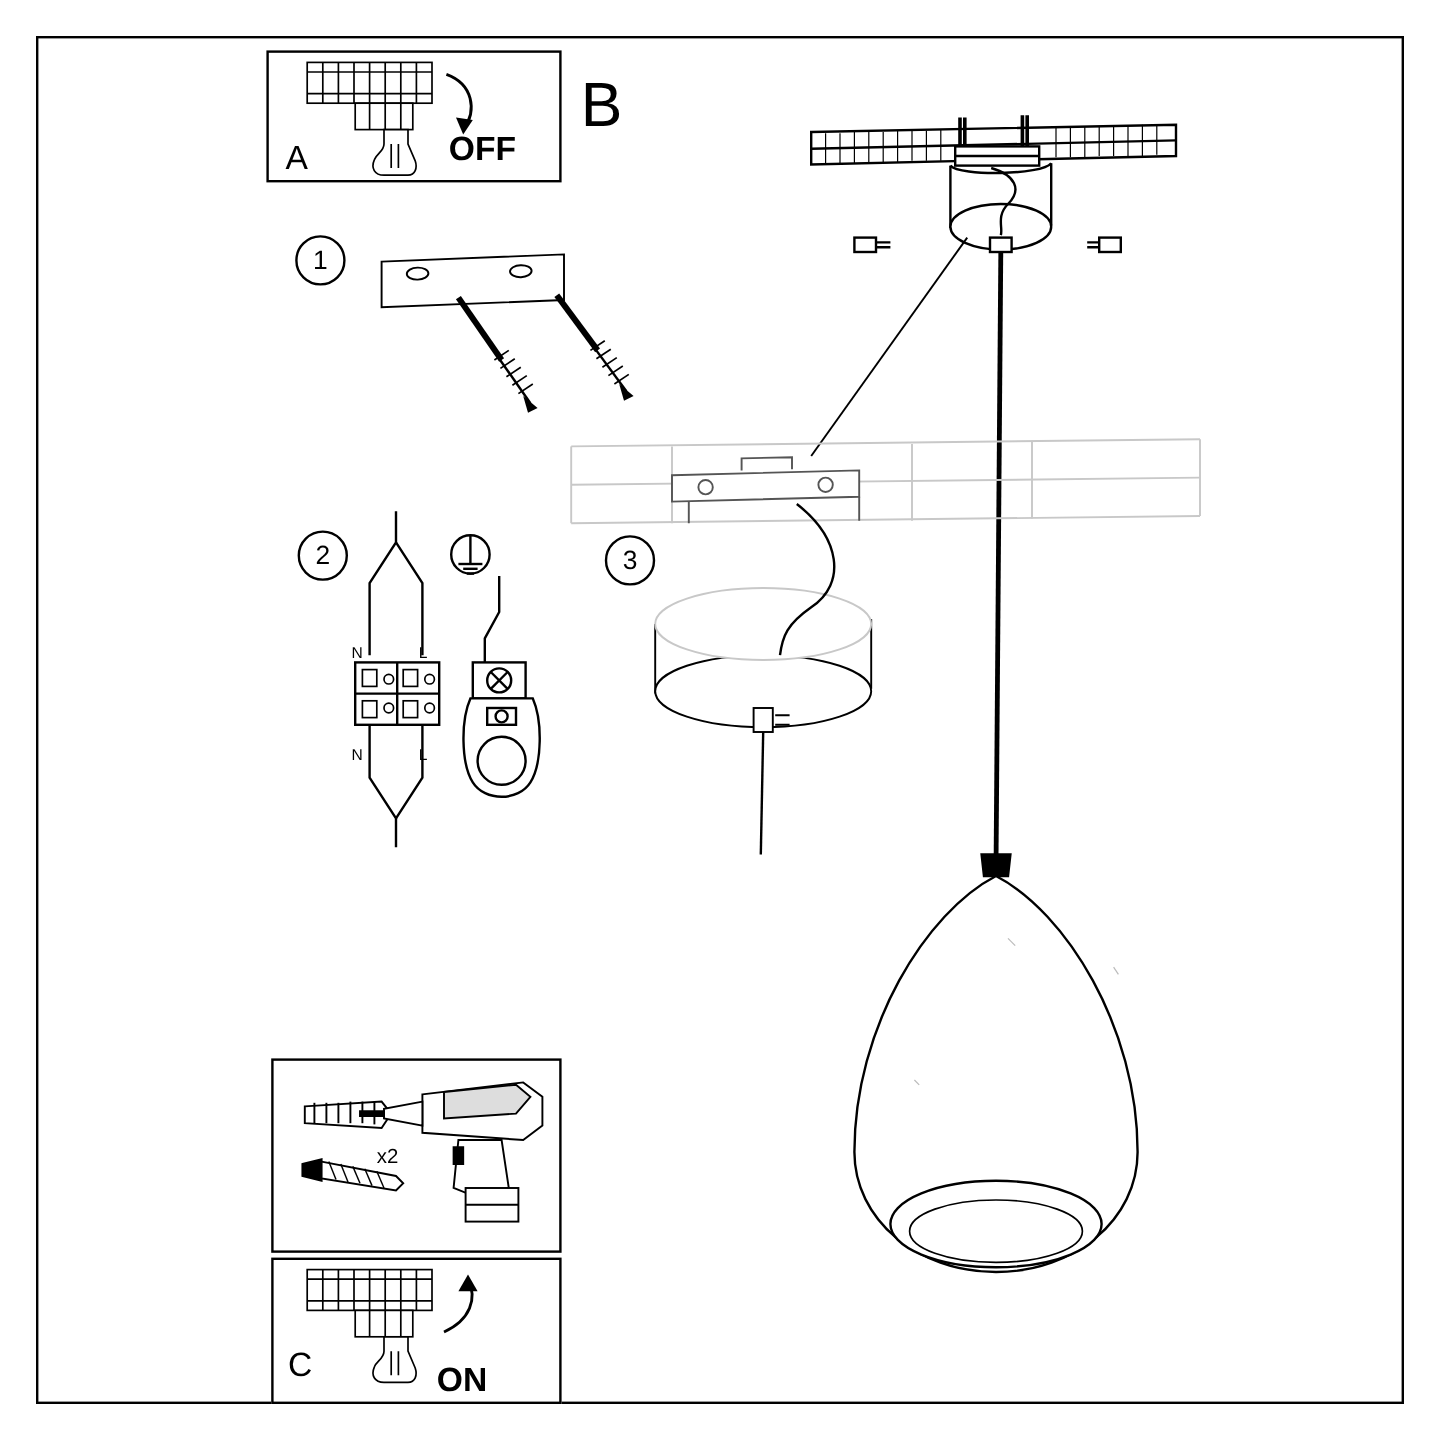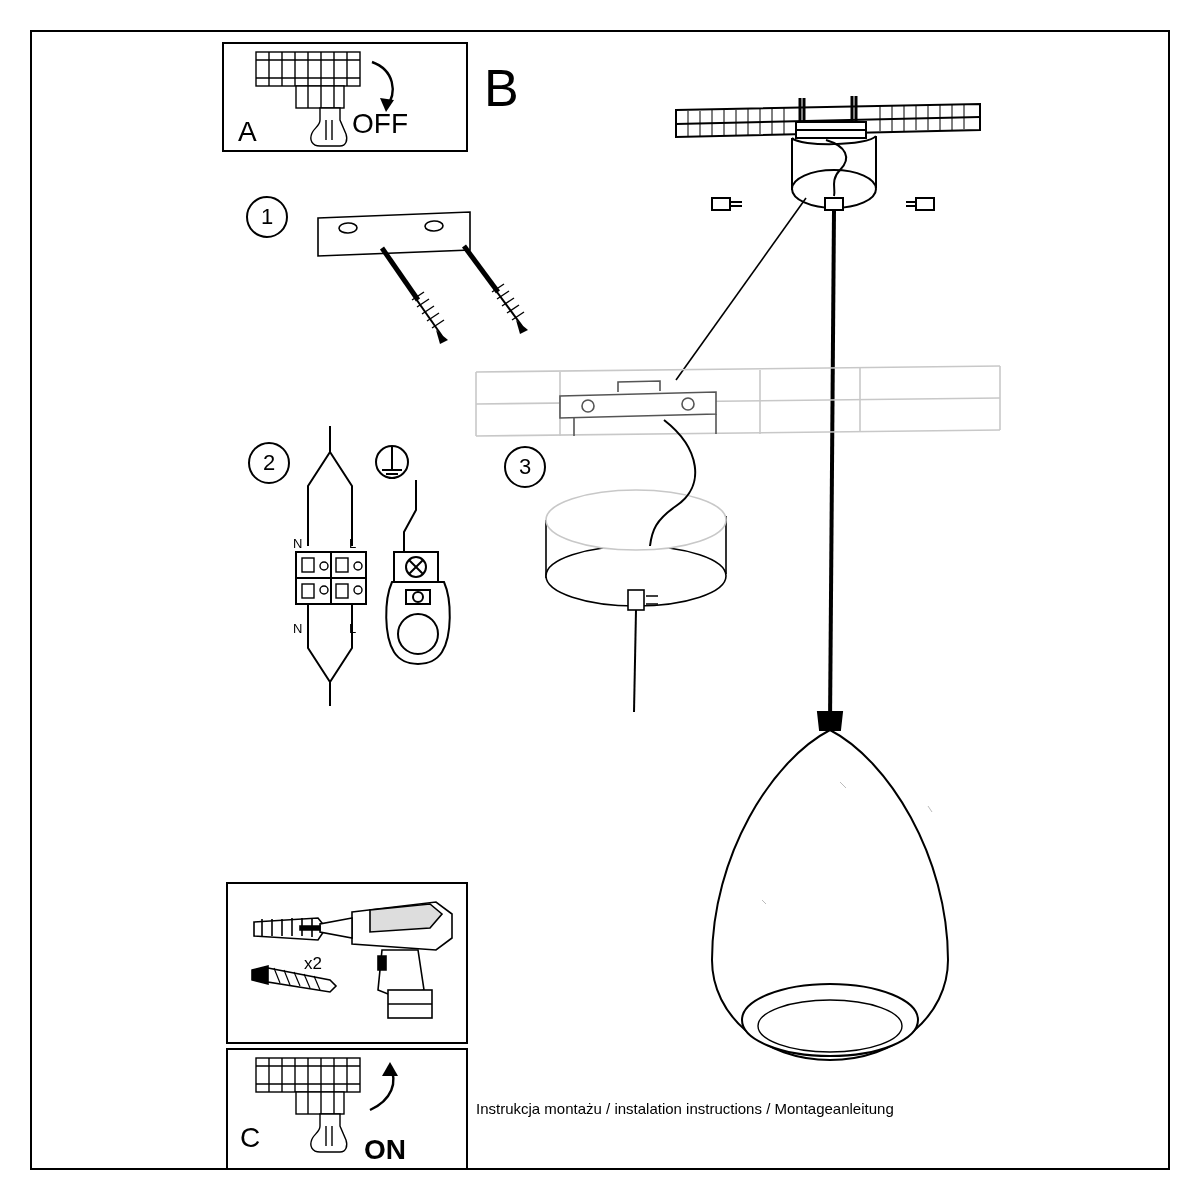"OFF" div.lbl { font-weight: normal -> bold; left: 352px -> 374px }
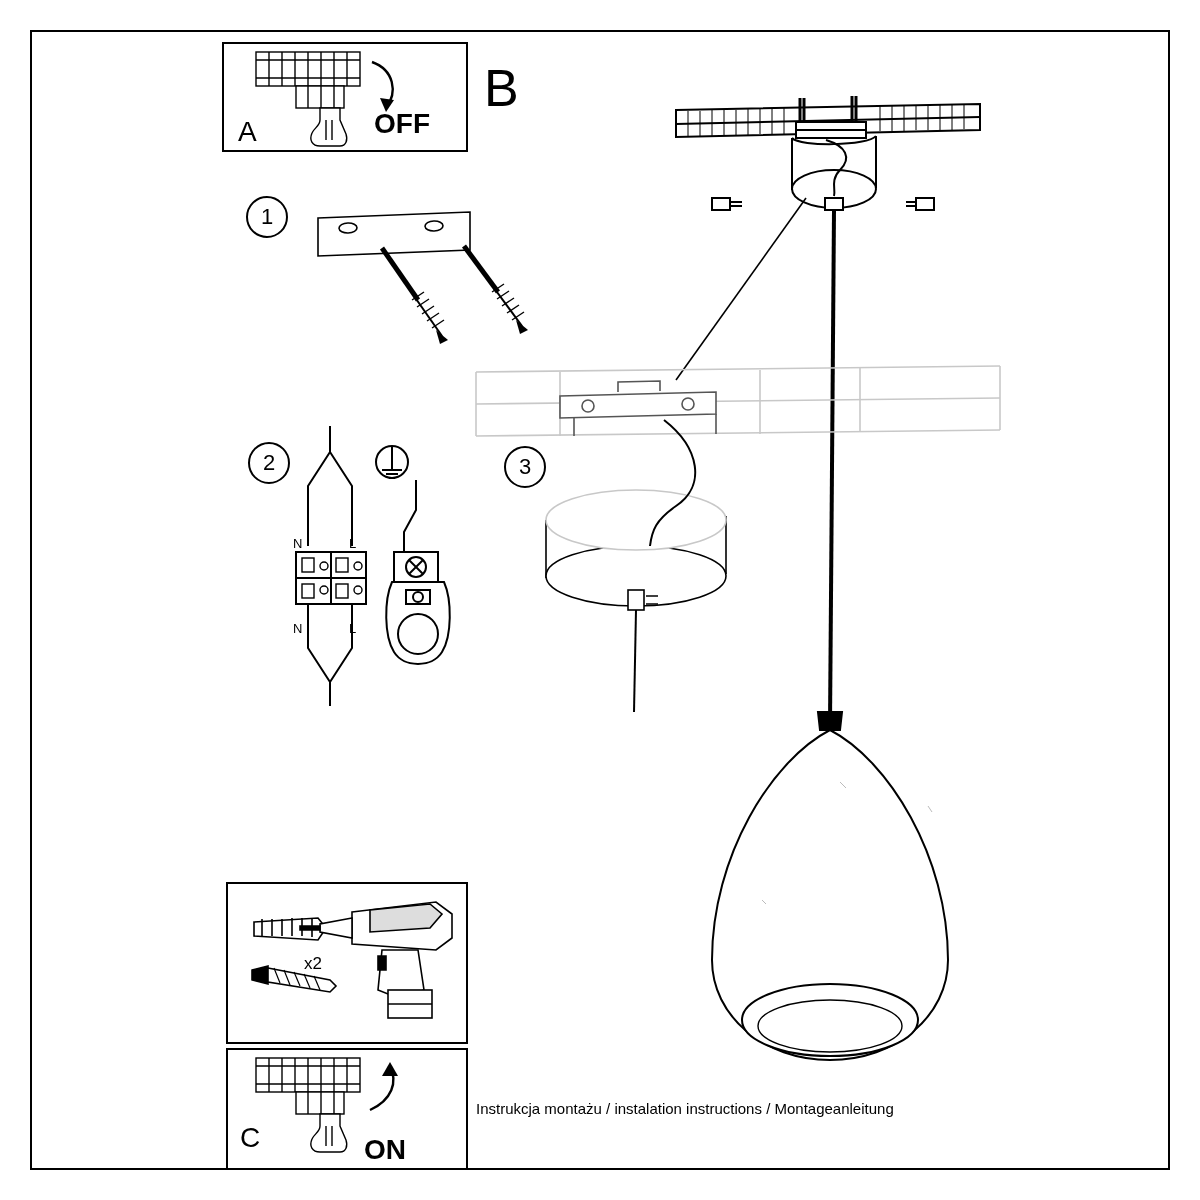"x2" div.lbl-sm { left: 304px -> 314px }
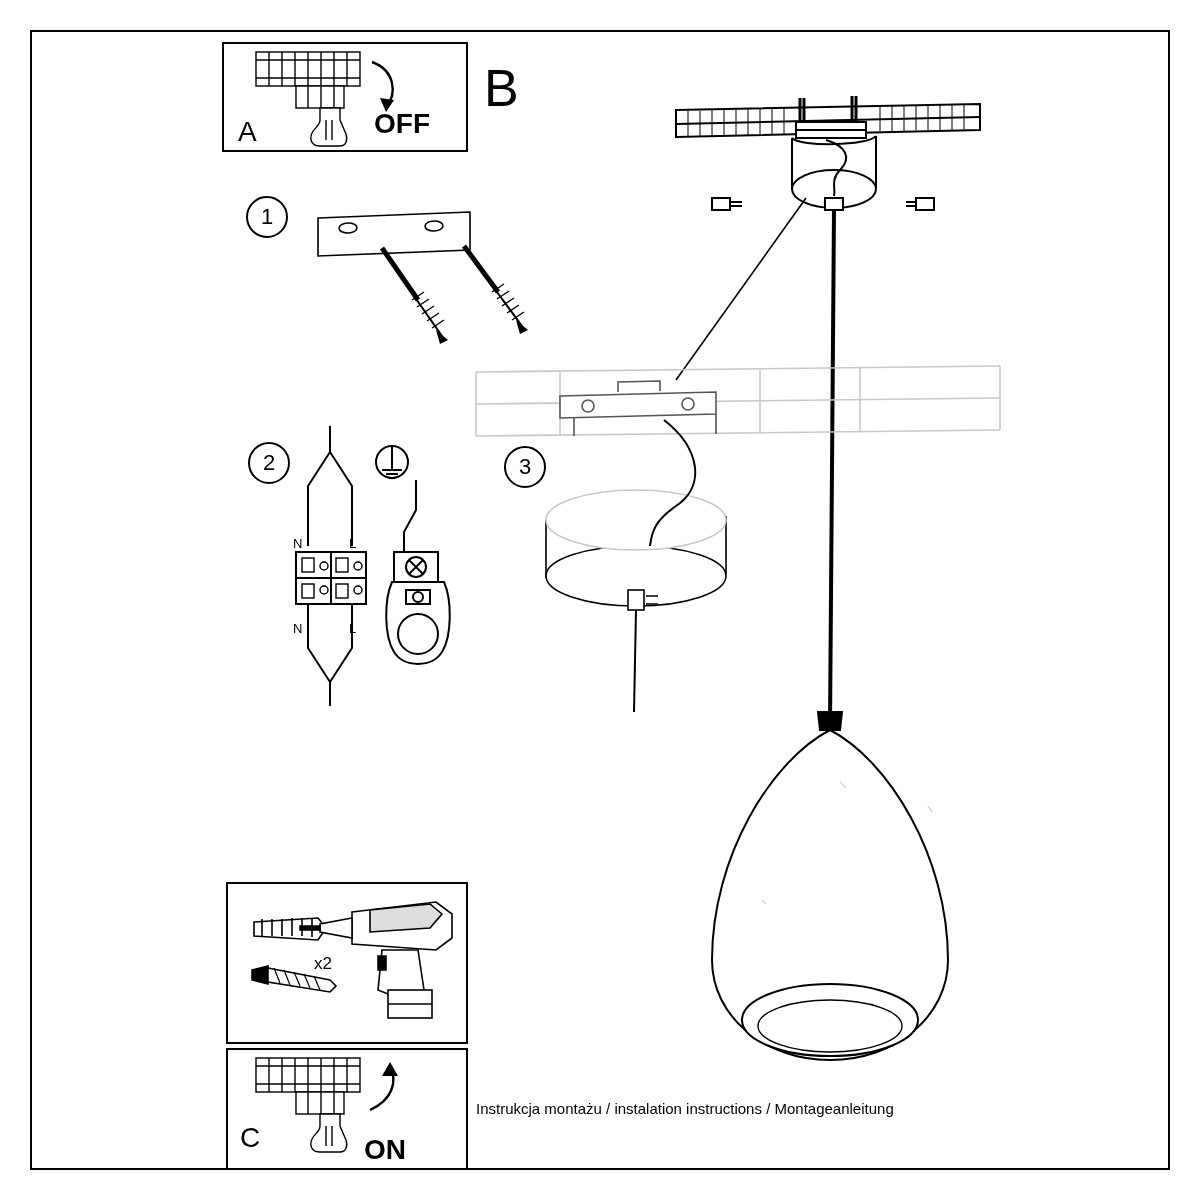"Instrukcja montażu / instalation" div { html: <div>Instrukcja montażu / instalation instructions / Montageanleitung</div> -> none }
